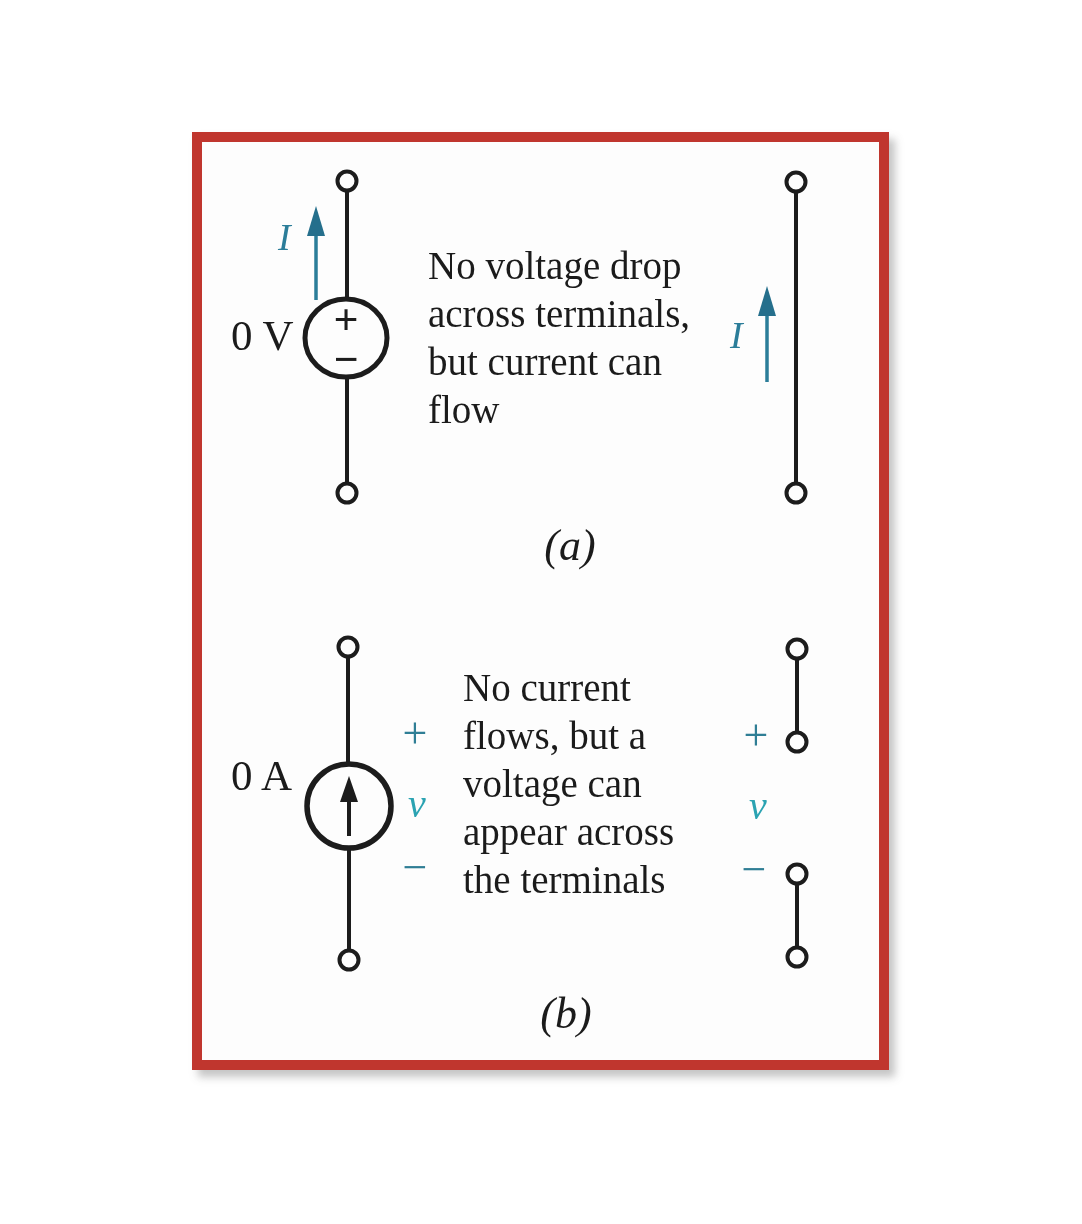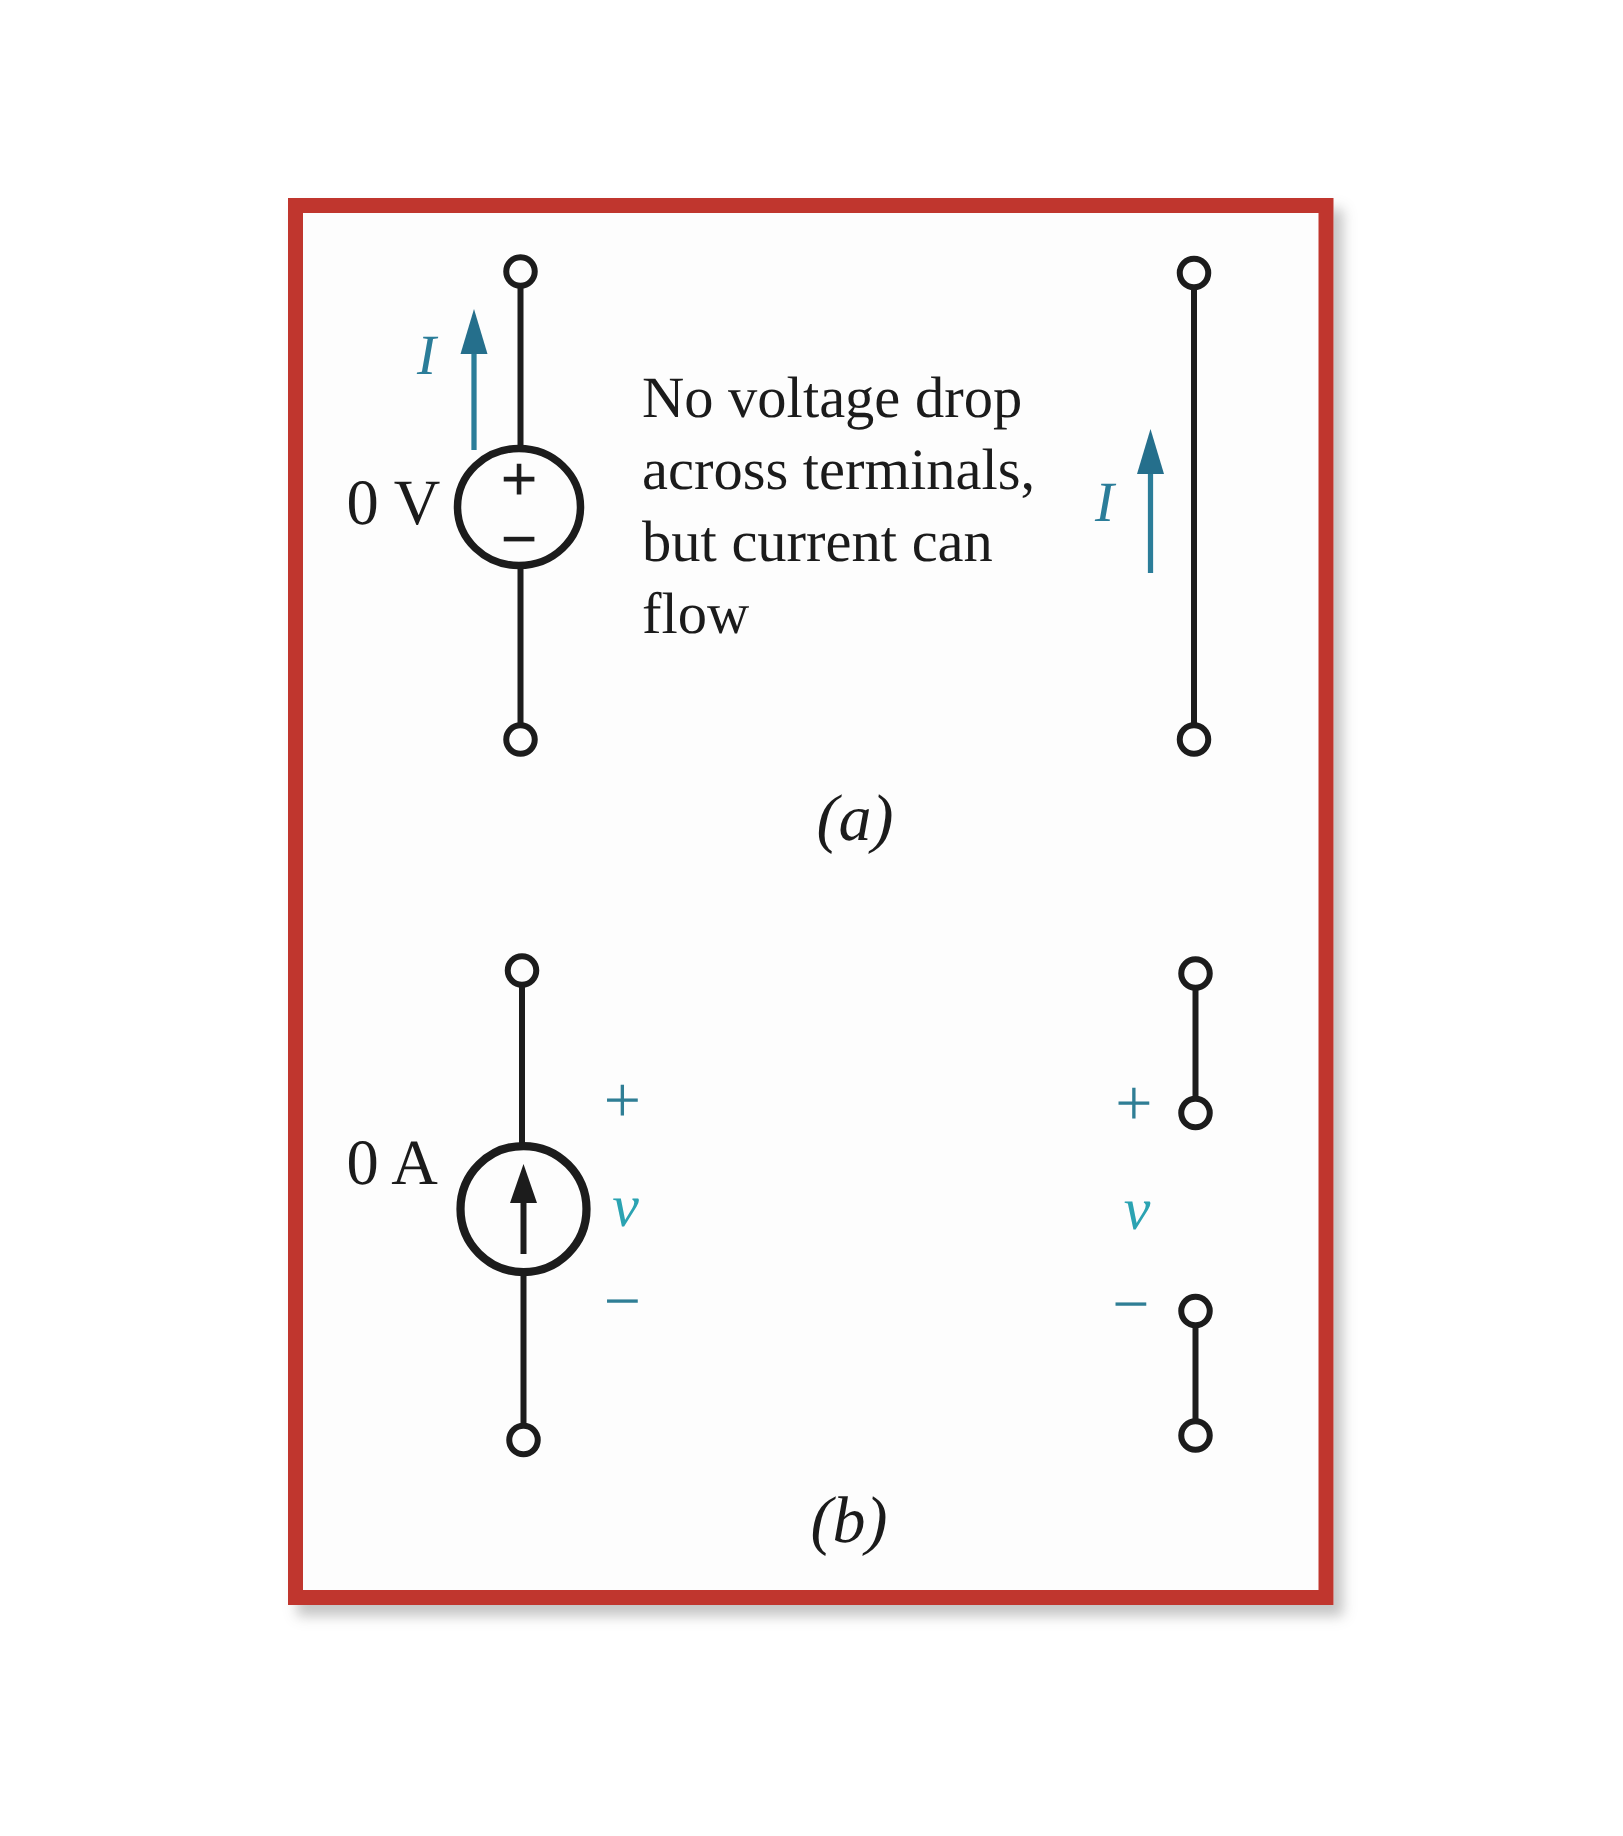"No current" div.txt { html: none -> <div>No current flows, but a voltage can appear across the terminals</div> }
